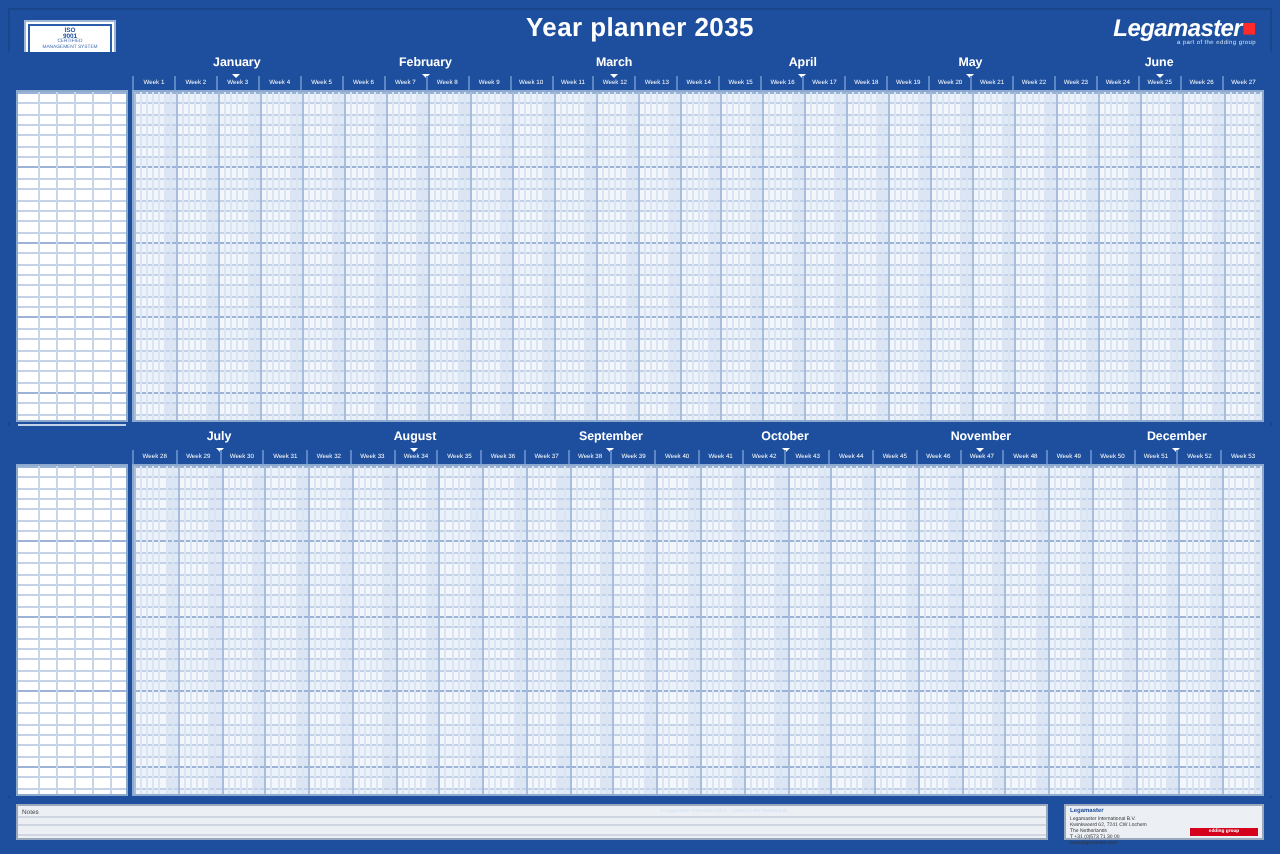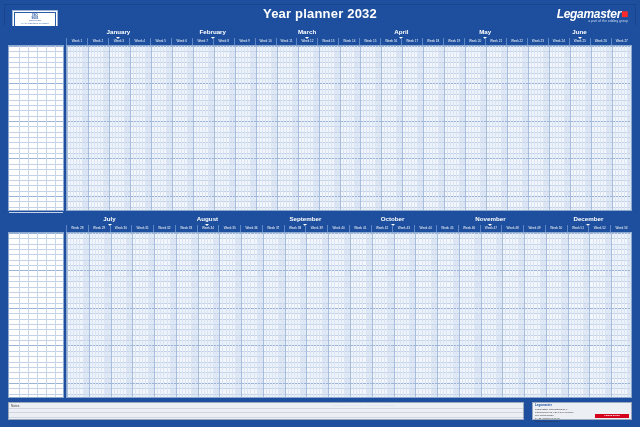"Year planner 2032" div.title { text: 2032 -> 2035 }
